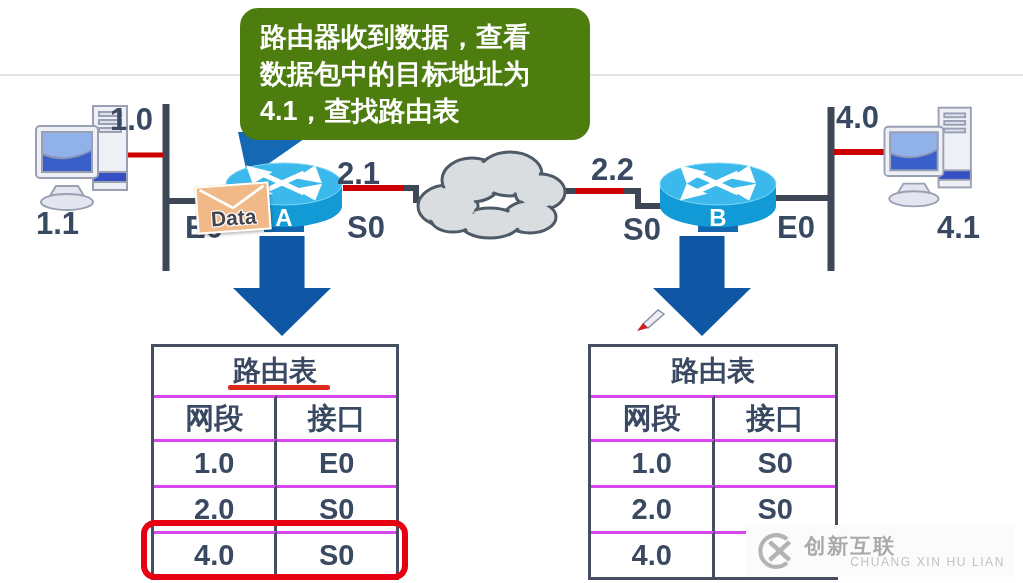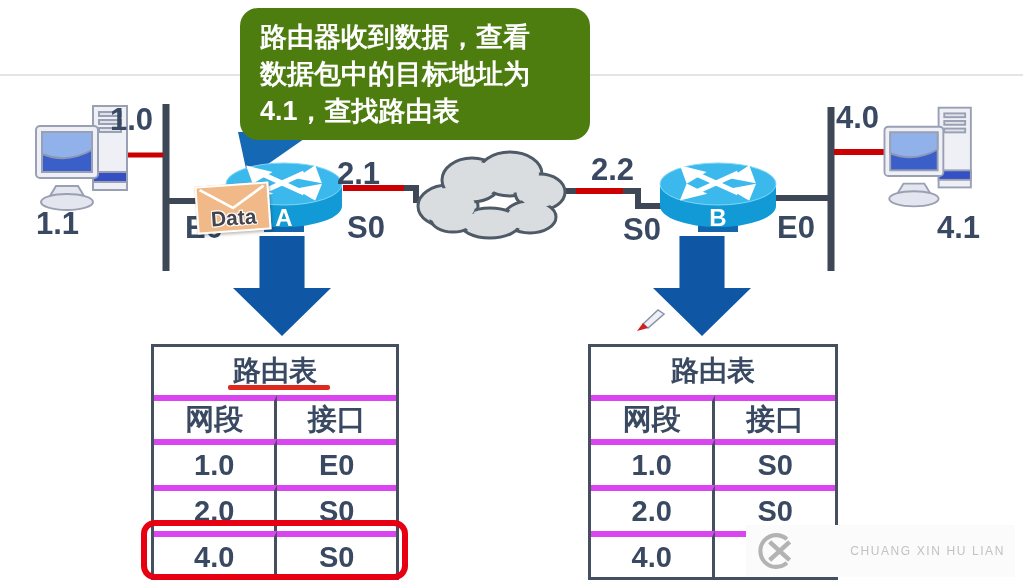"网段" .rtable .tcell { border-top: 6px solid #d946ef -> 3px solid #d946ef }
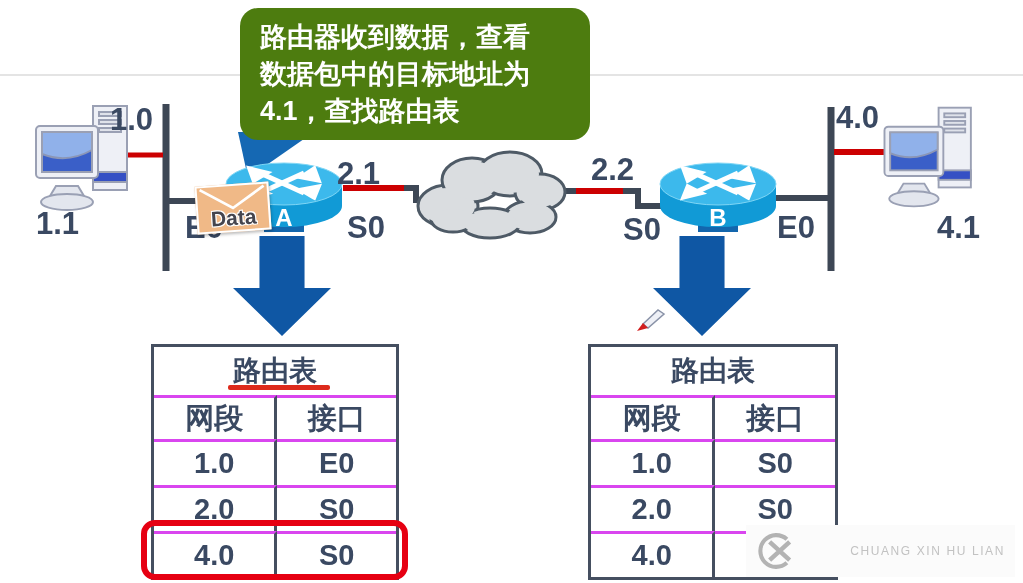"创新互联" div.wm-name { html: none -> <div>创新互联</div> }
